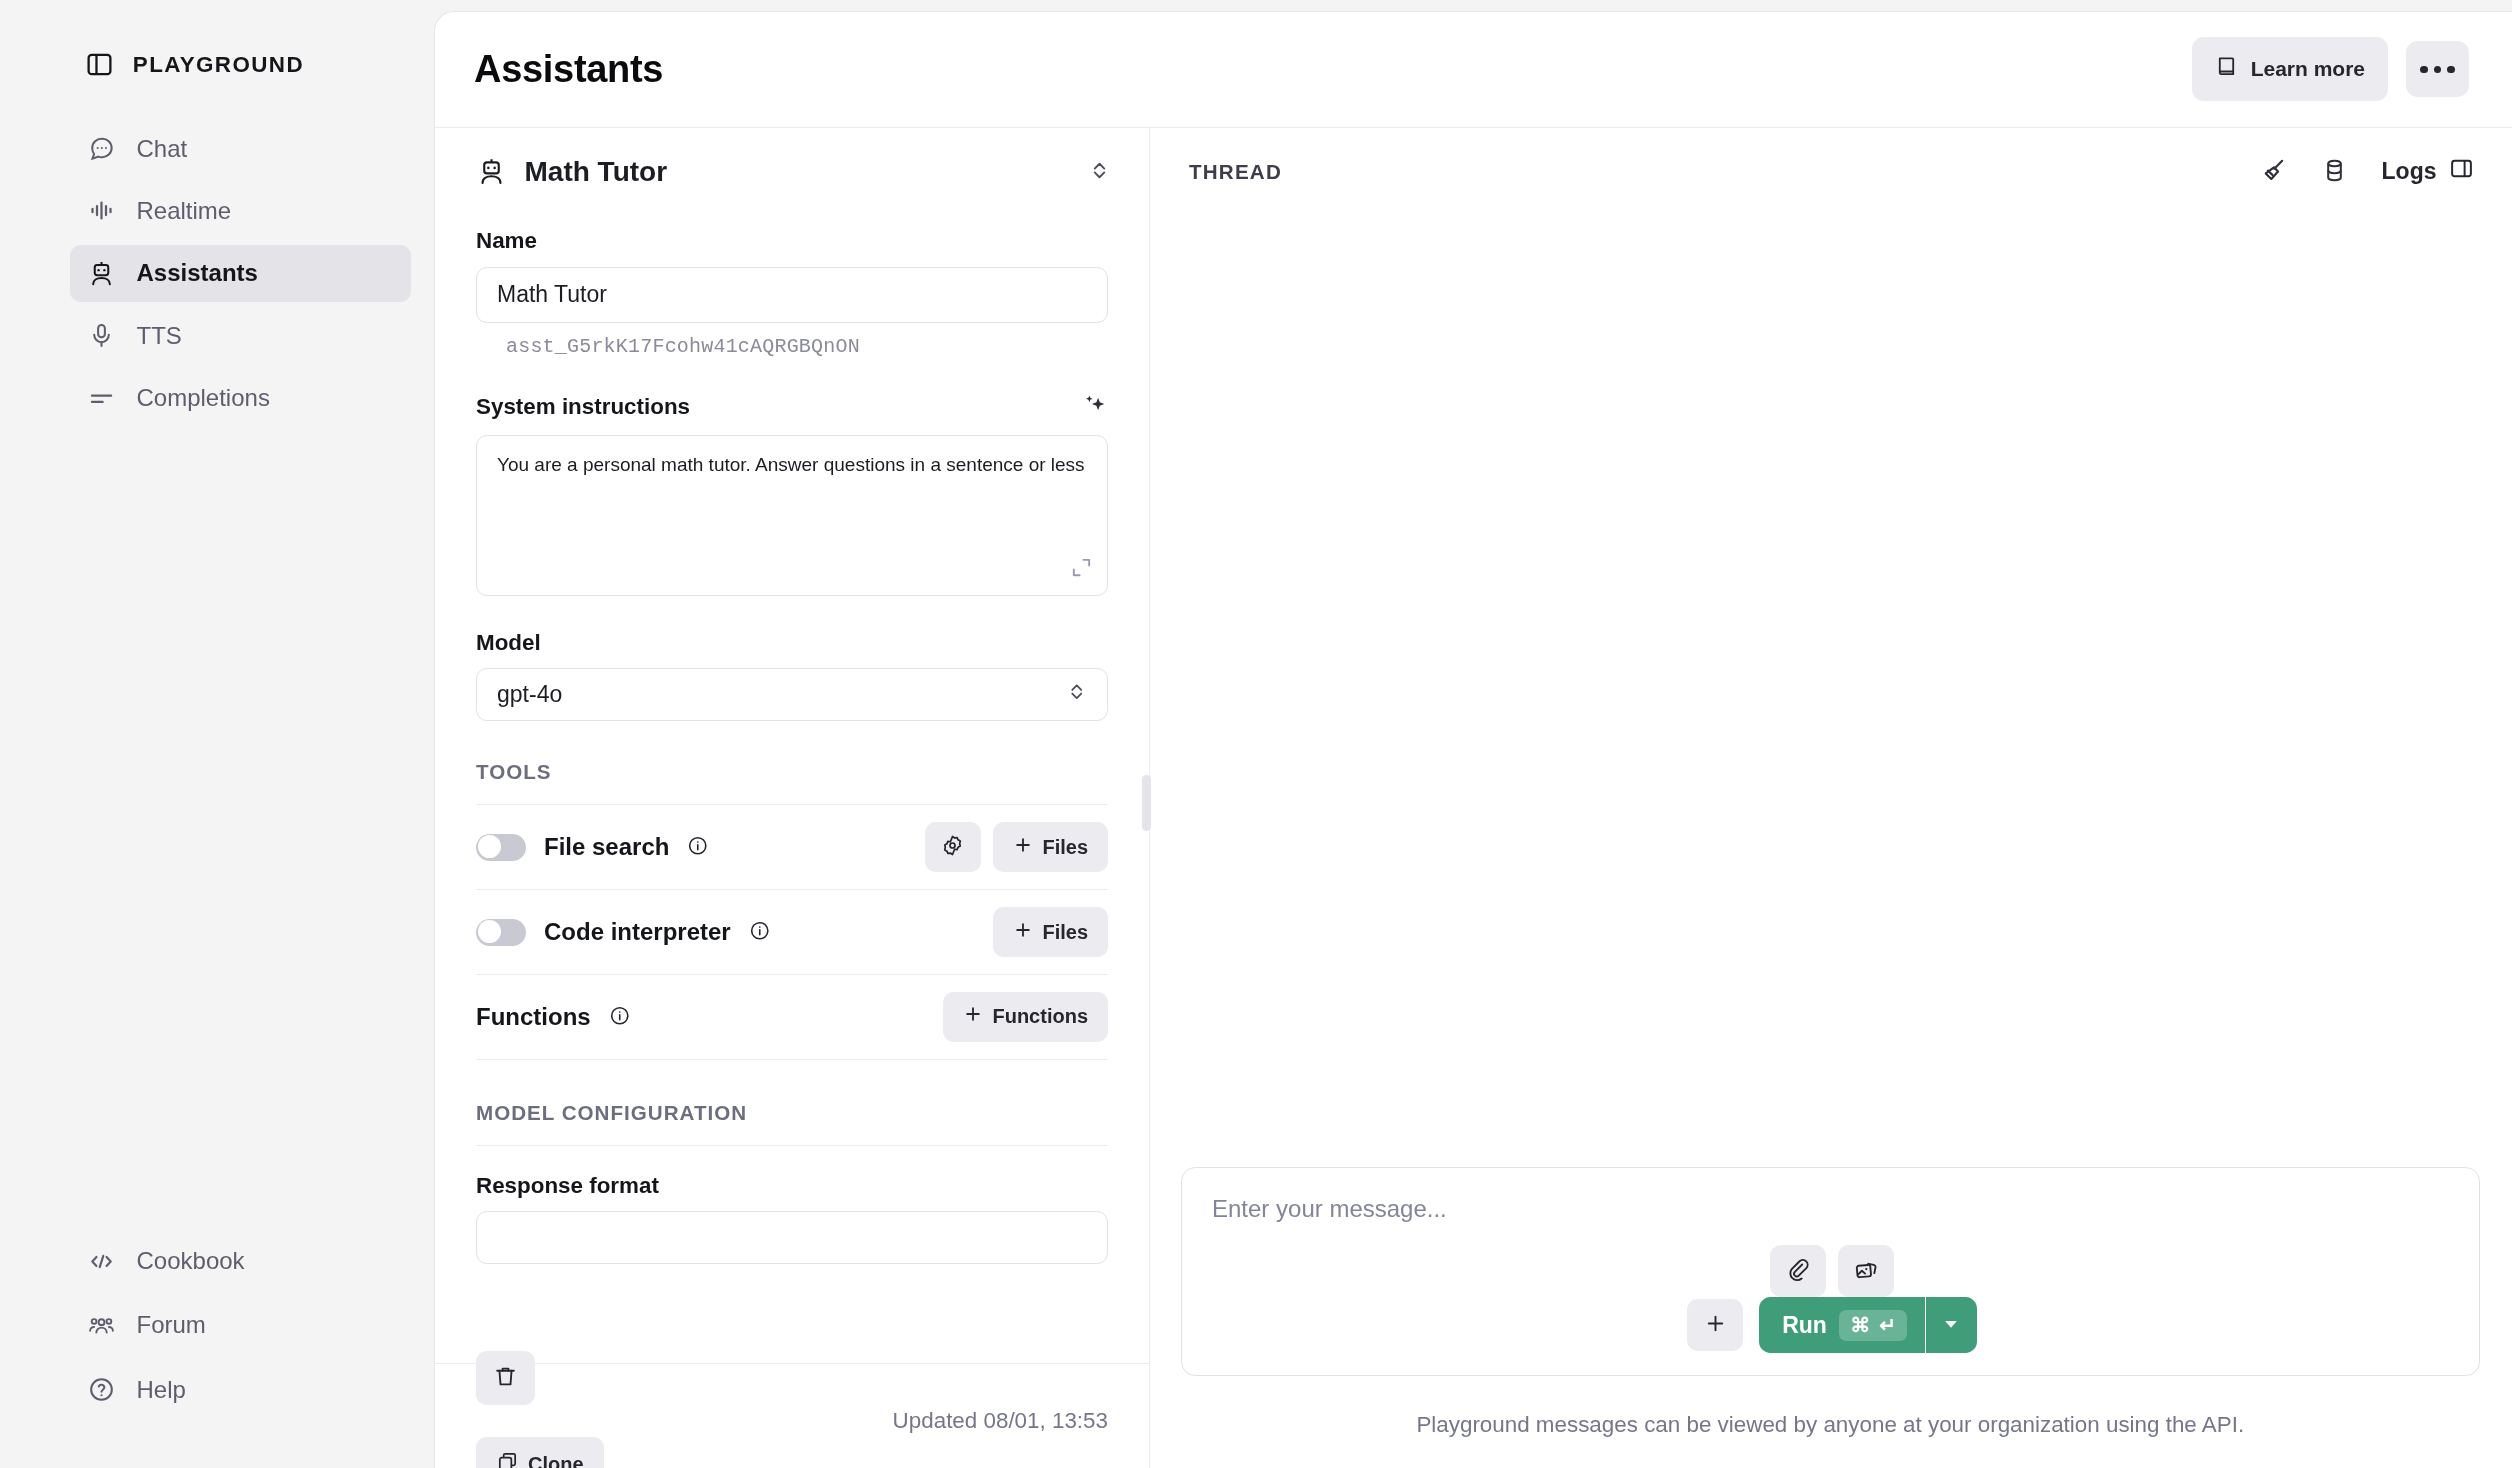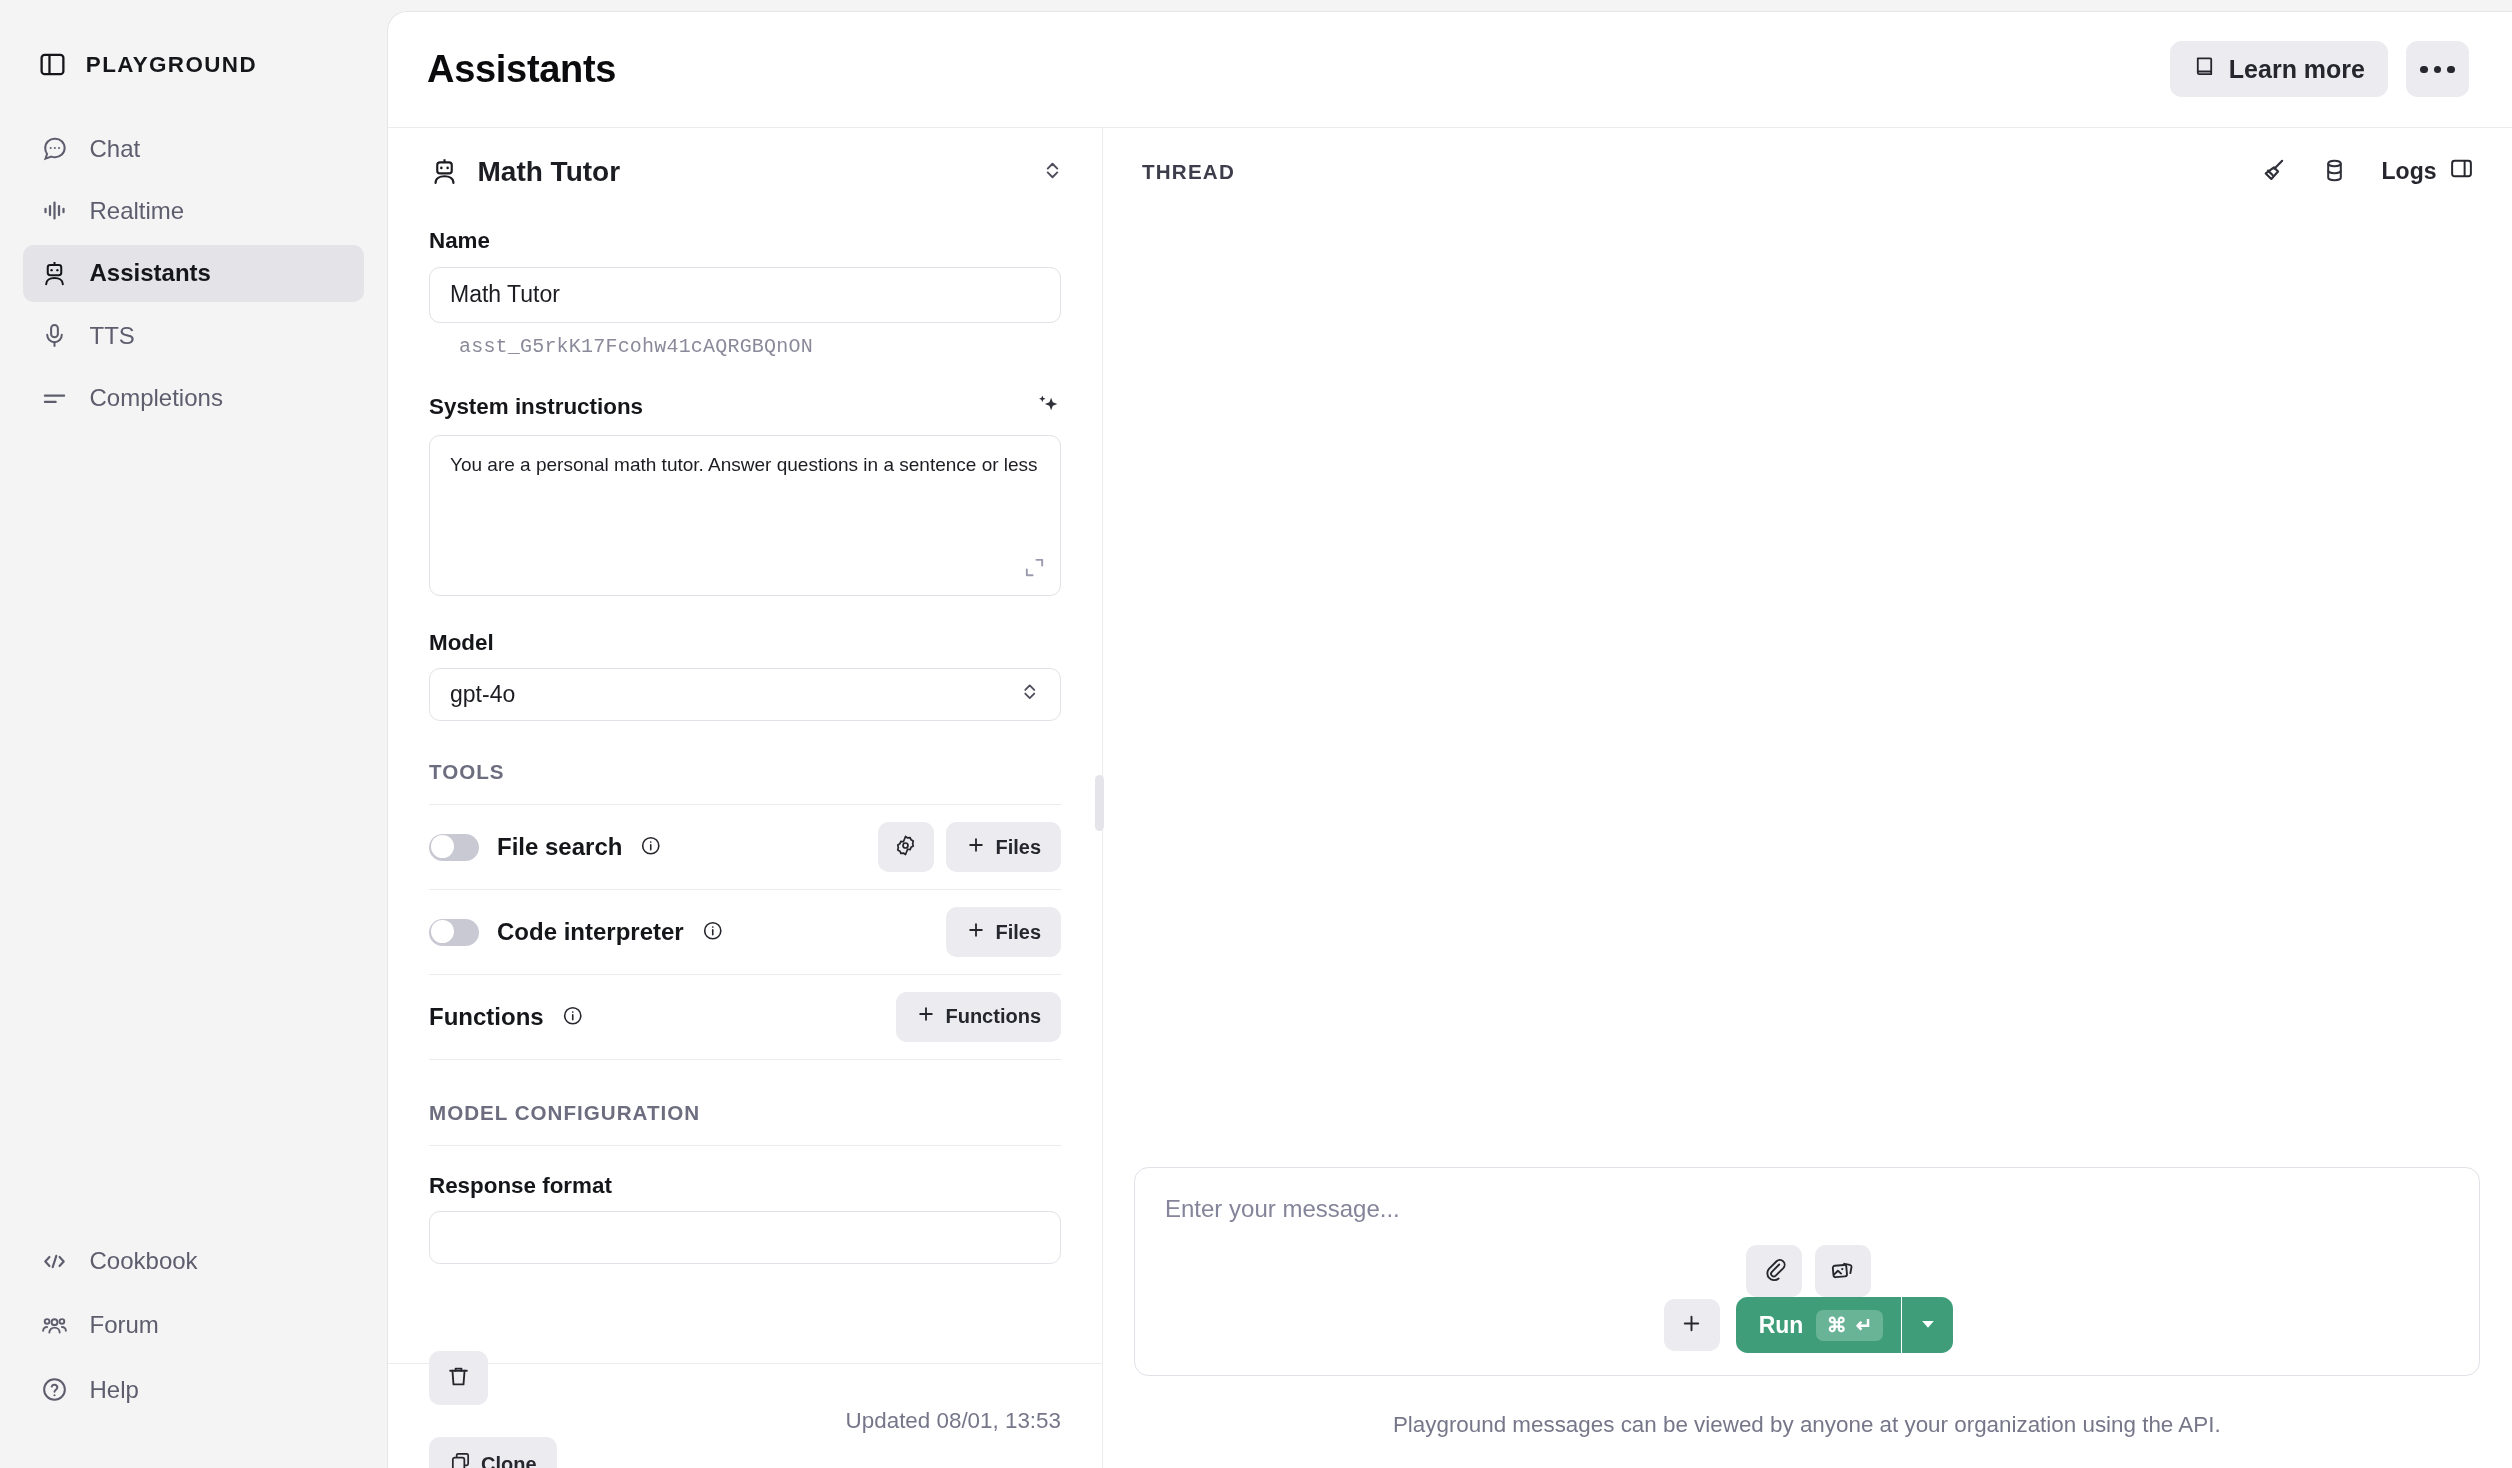"PLAYGROUND" .app { padding-left: none -> 47px }
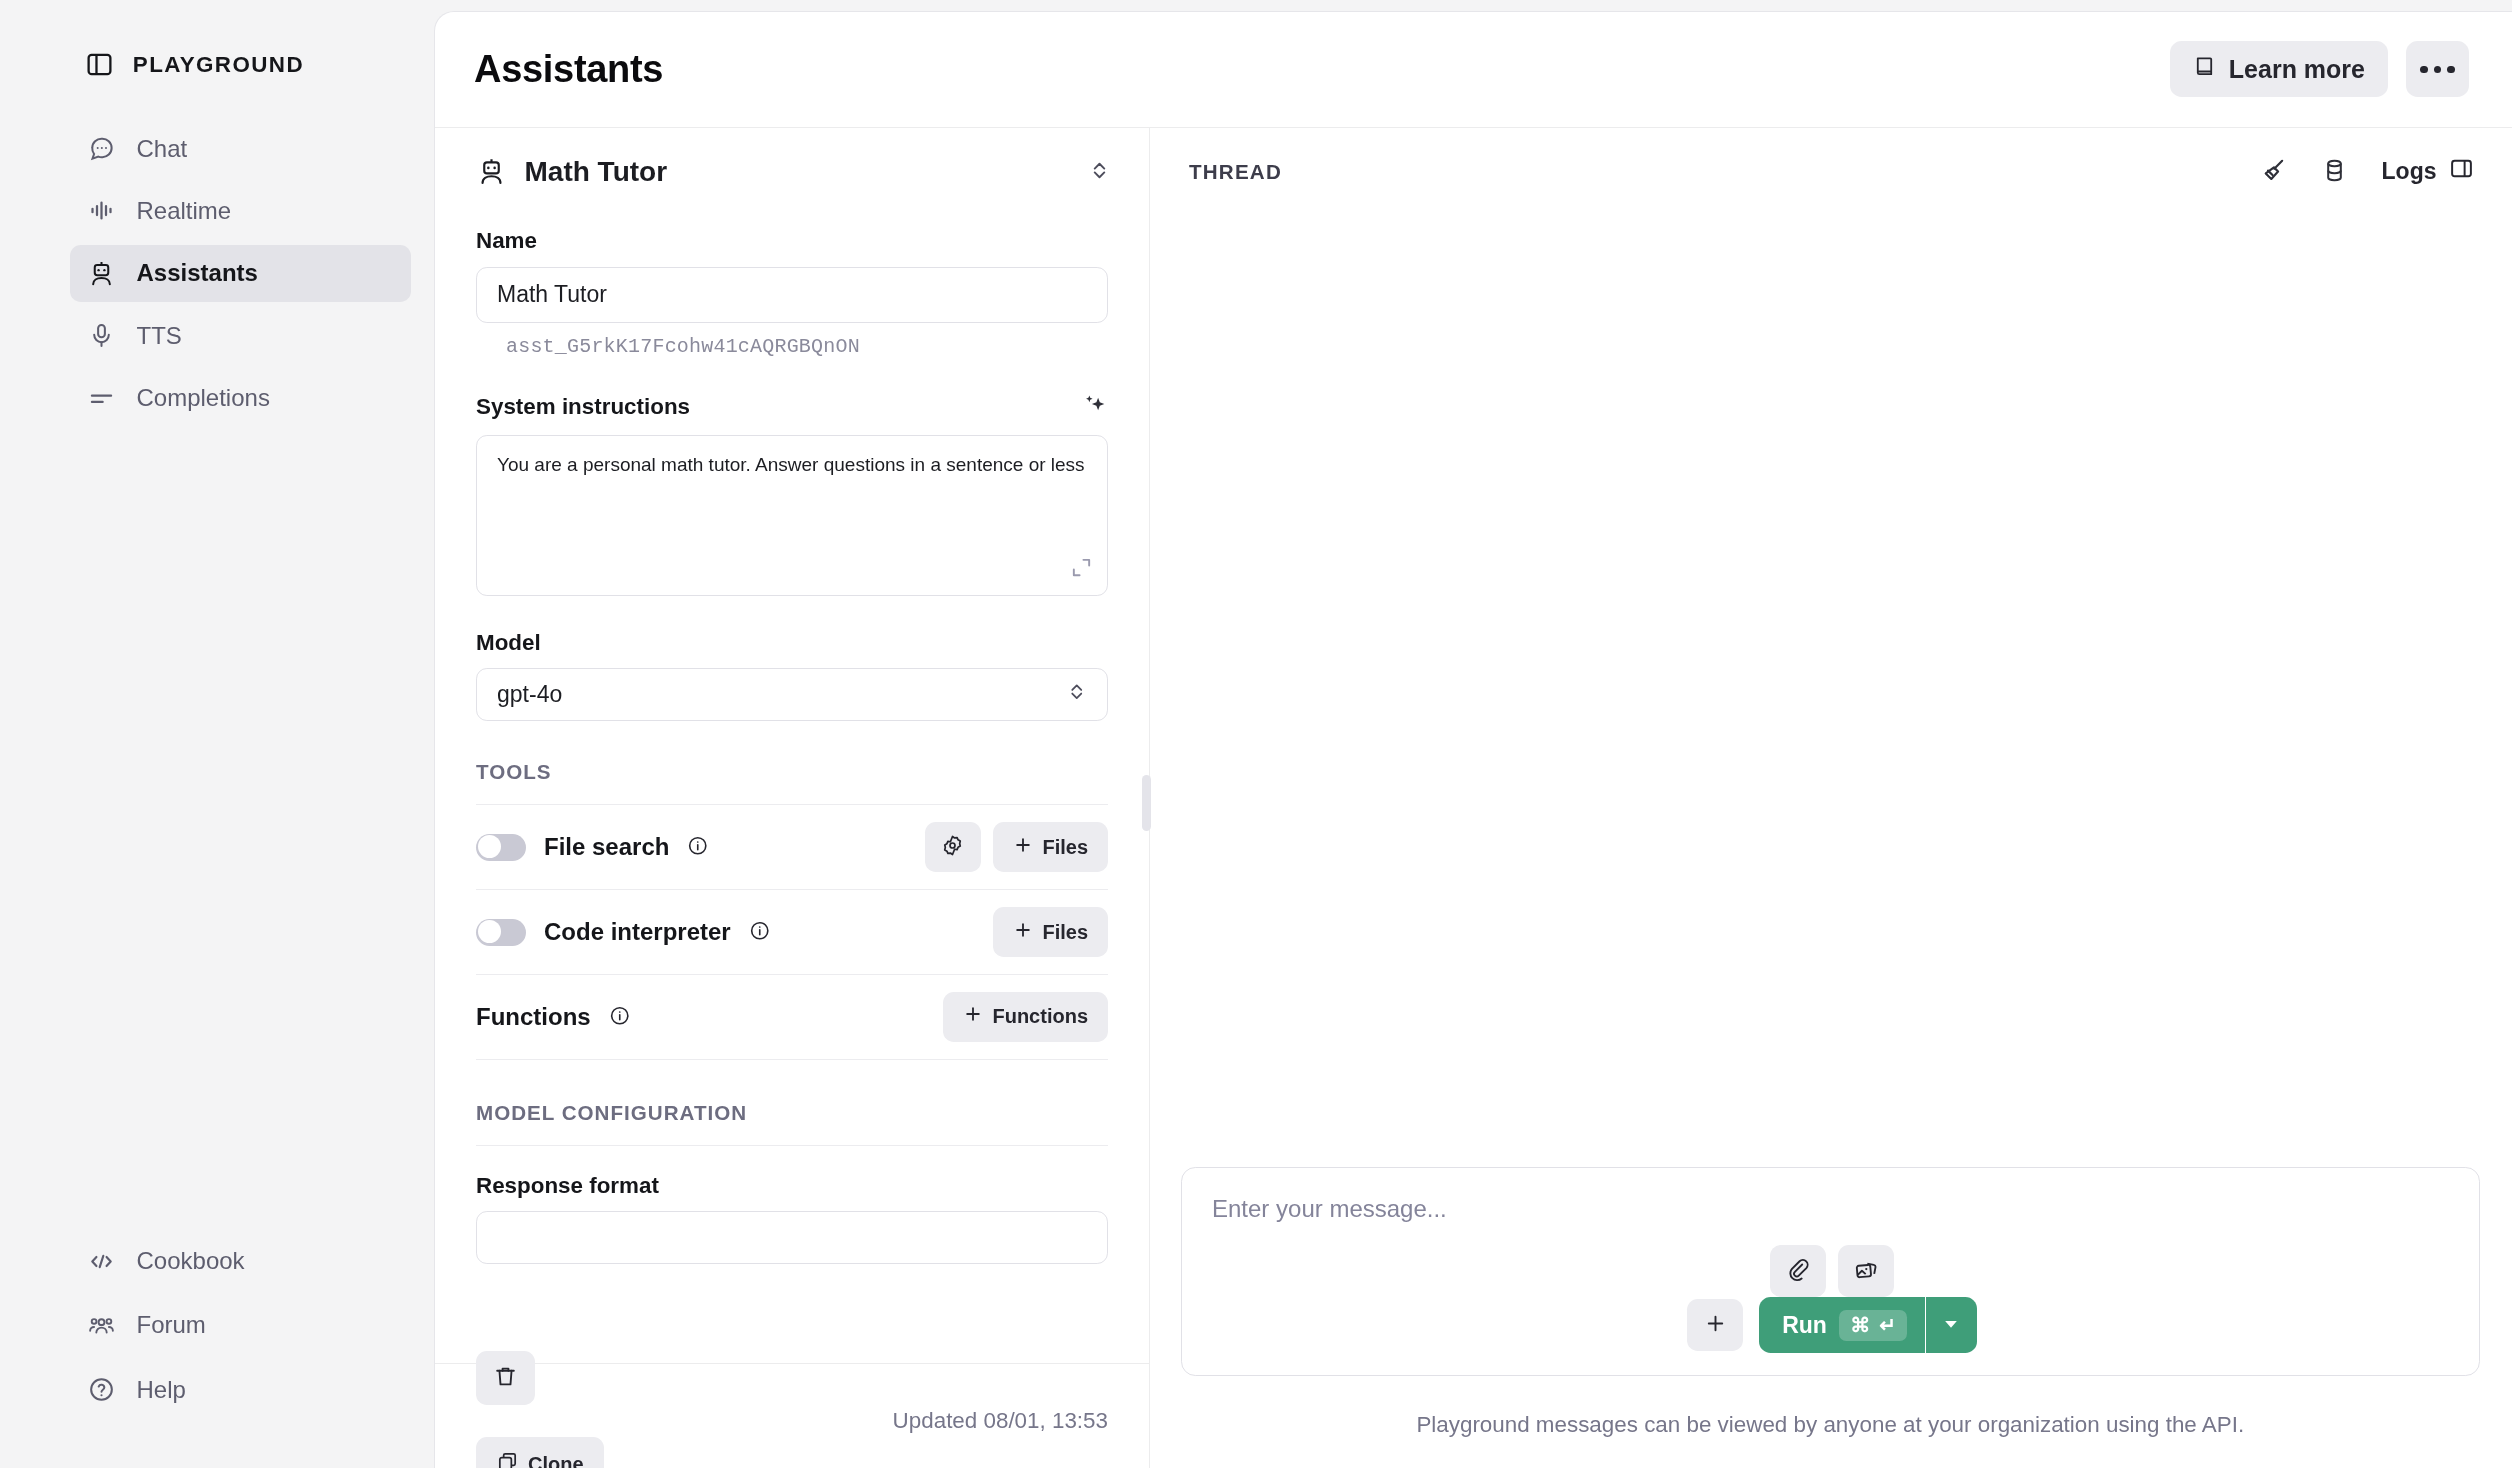"Learn more" .btn-soft { font-size: 25px -> 21px; height: 56px -> 64px }
